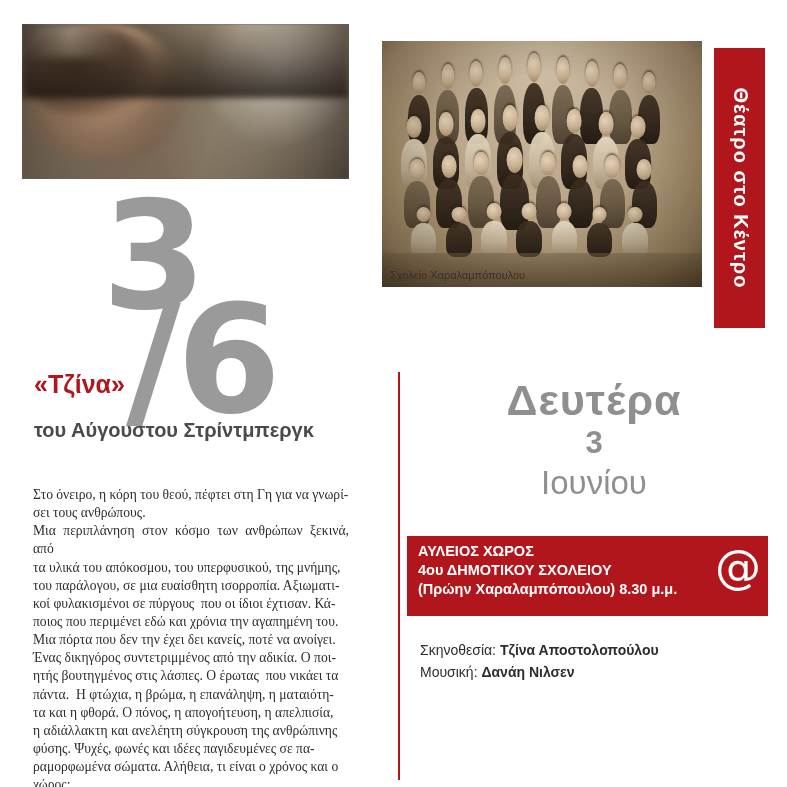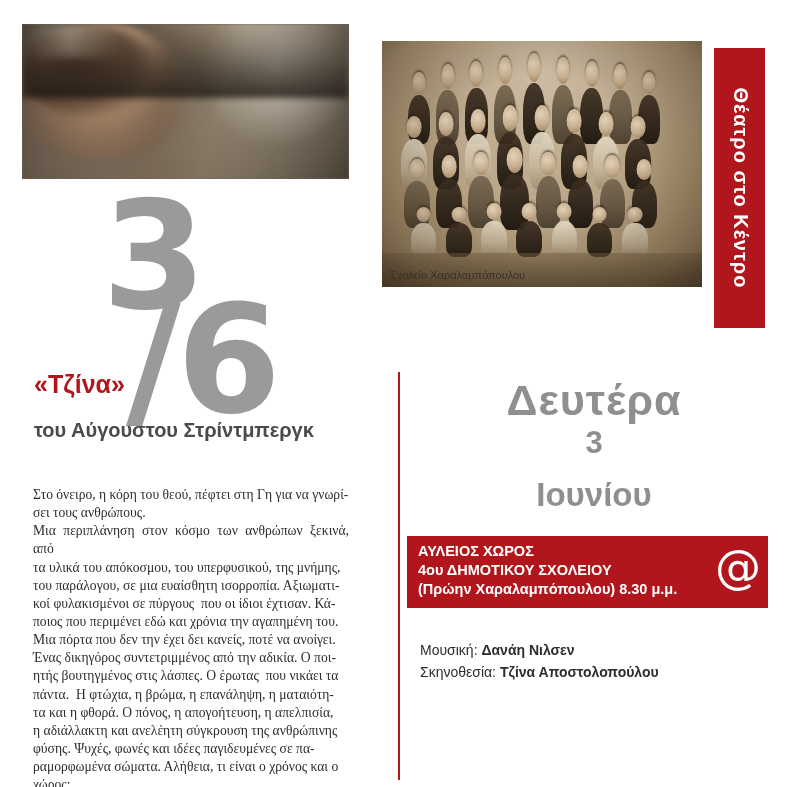"Ιουνίου" .day-month { font-weight: bold -> normal; margin-top: 16px -> 4px }
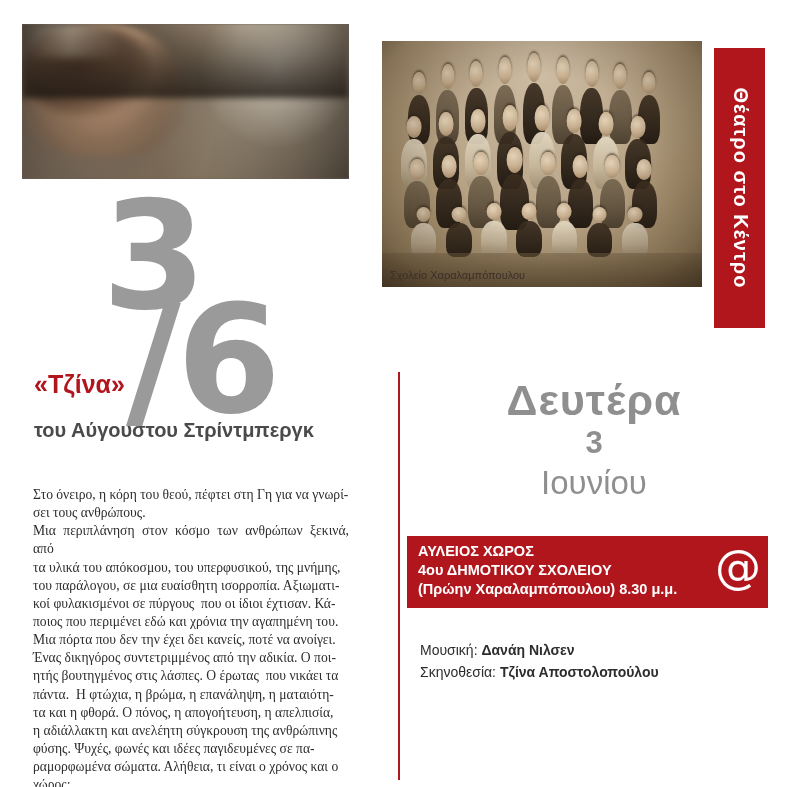"ΑΥΛΕΙΟΣ ΧΩΡΟΣ" .venue-bar { height: 72px -> 80px }
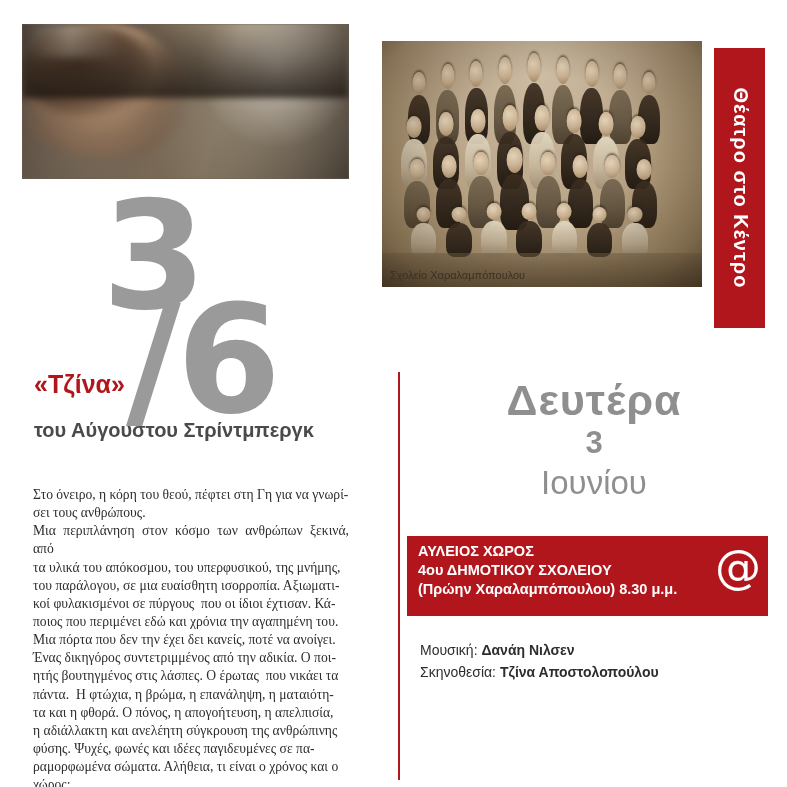"Μουσική: Δανάη Νιλσεν" div { order: before "Σκηνοθεσία: Τζίνα Αποστολοπούλου" -> after "Σκηνοθεσία: Τζίνα Αποστολοπούλου" }
